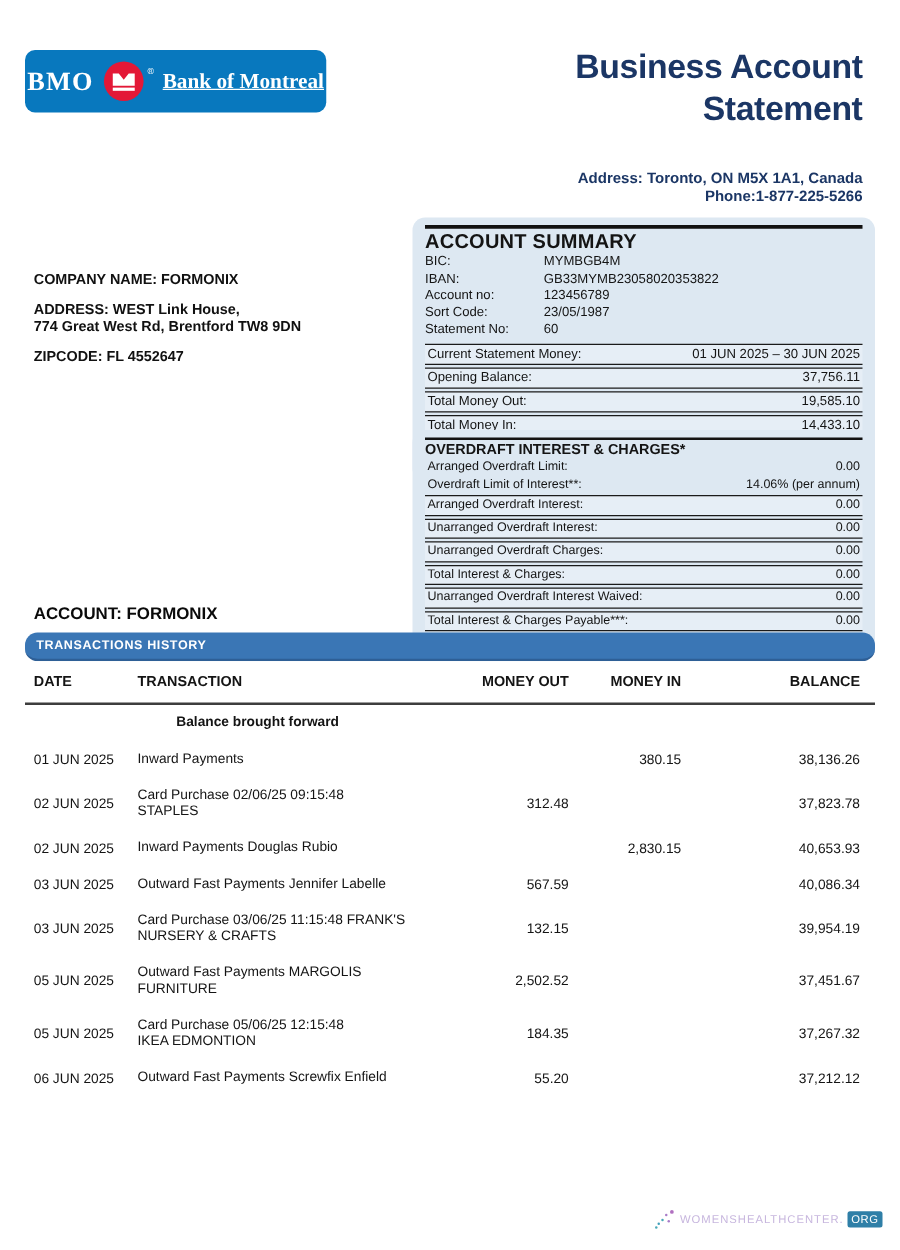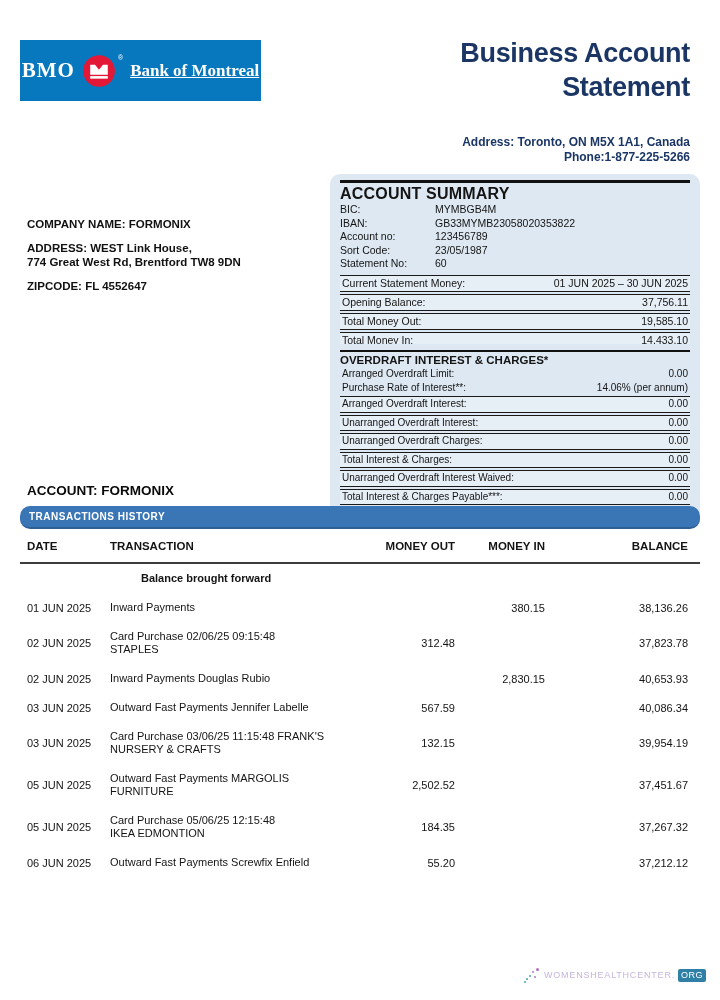"BMO" .bmo-banner { border-radius: none -> 8px; height: 61px -> 50px }
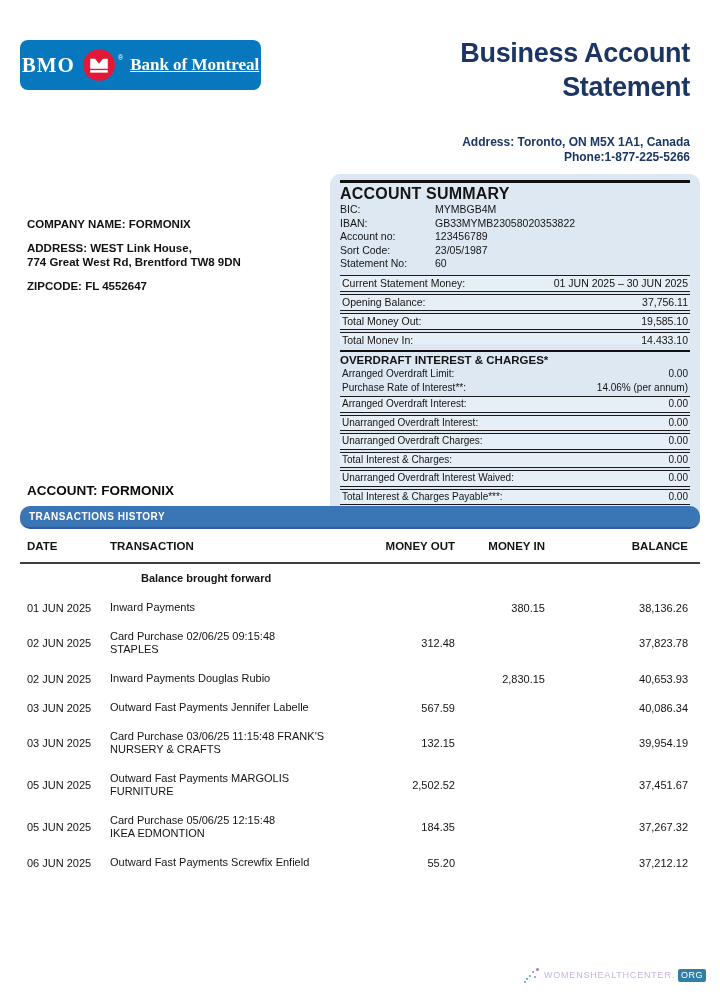"Purchase Rate of Interest**:" span.k { text: Purchase Rate -> Overdraft Limit }
